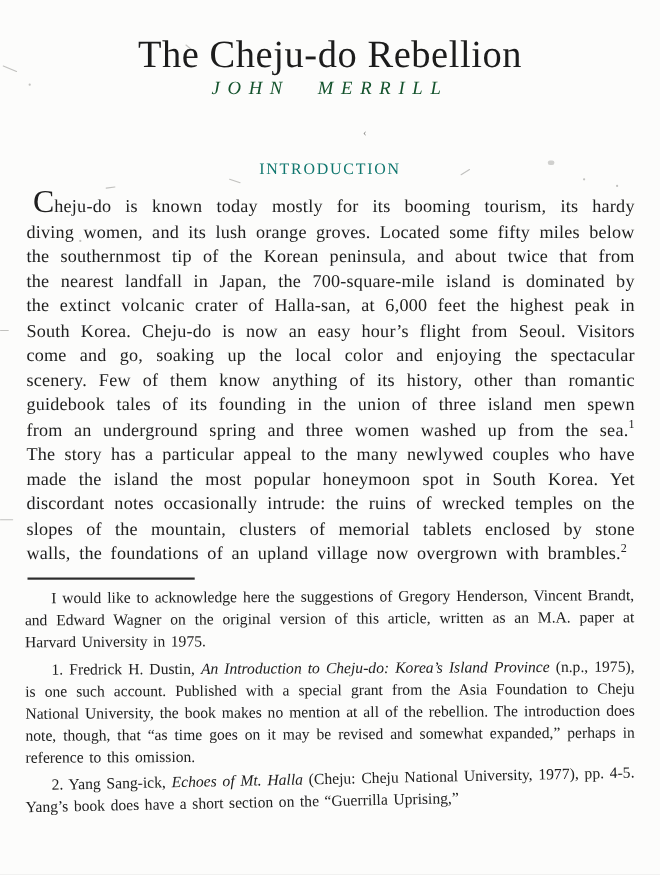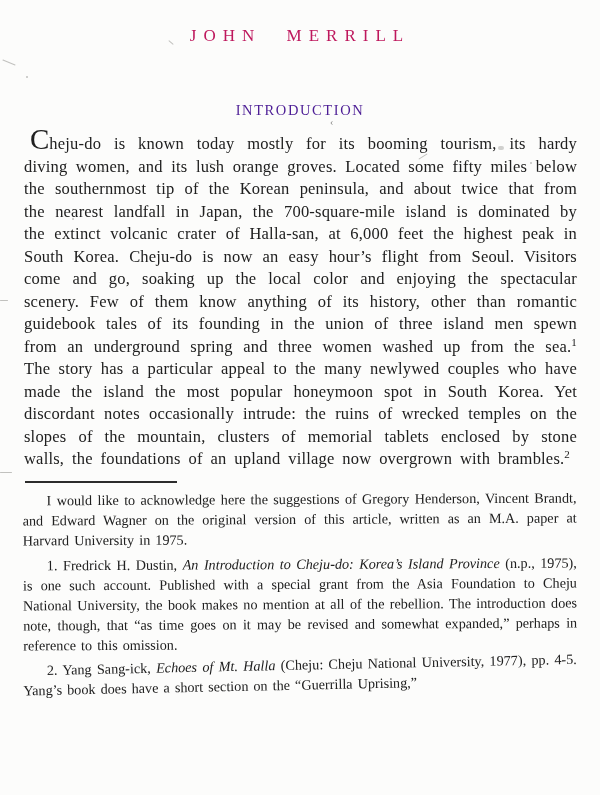"The Cheju-do Rebellion" h1.page-title { html: none -> <h1>The Cheju-do Rebellion</h1> }
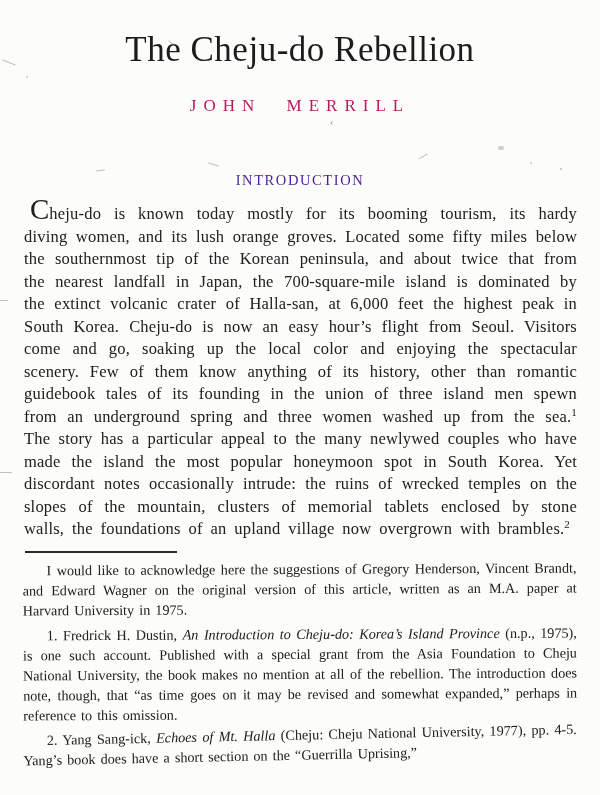"JOHN MERRILL" .author-name { color: #be185d -> #14532d; font-style: none -> italic; margin-top: 26px -> none }
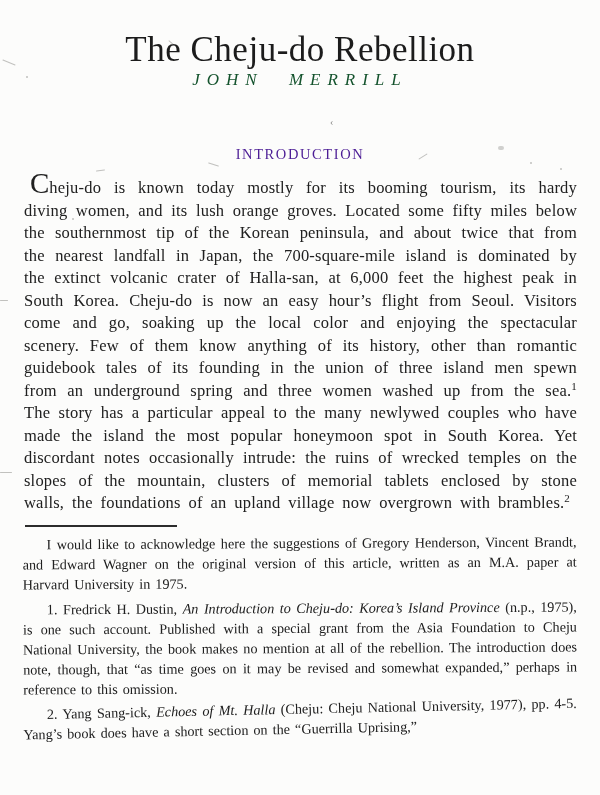"INTRODUCTION" .section-heading { color: #4c1d95 -> #0f766e }
